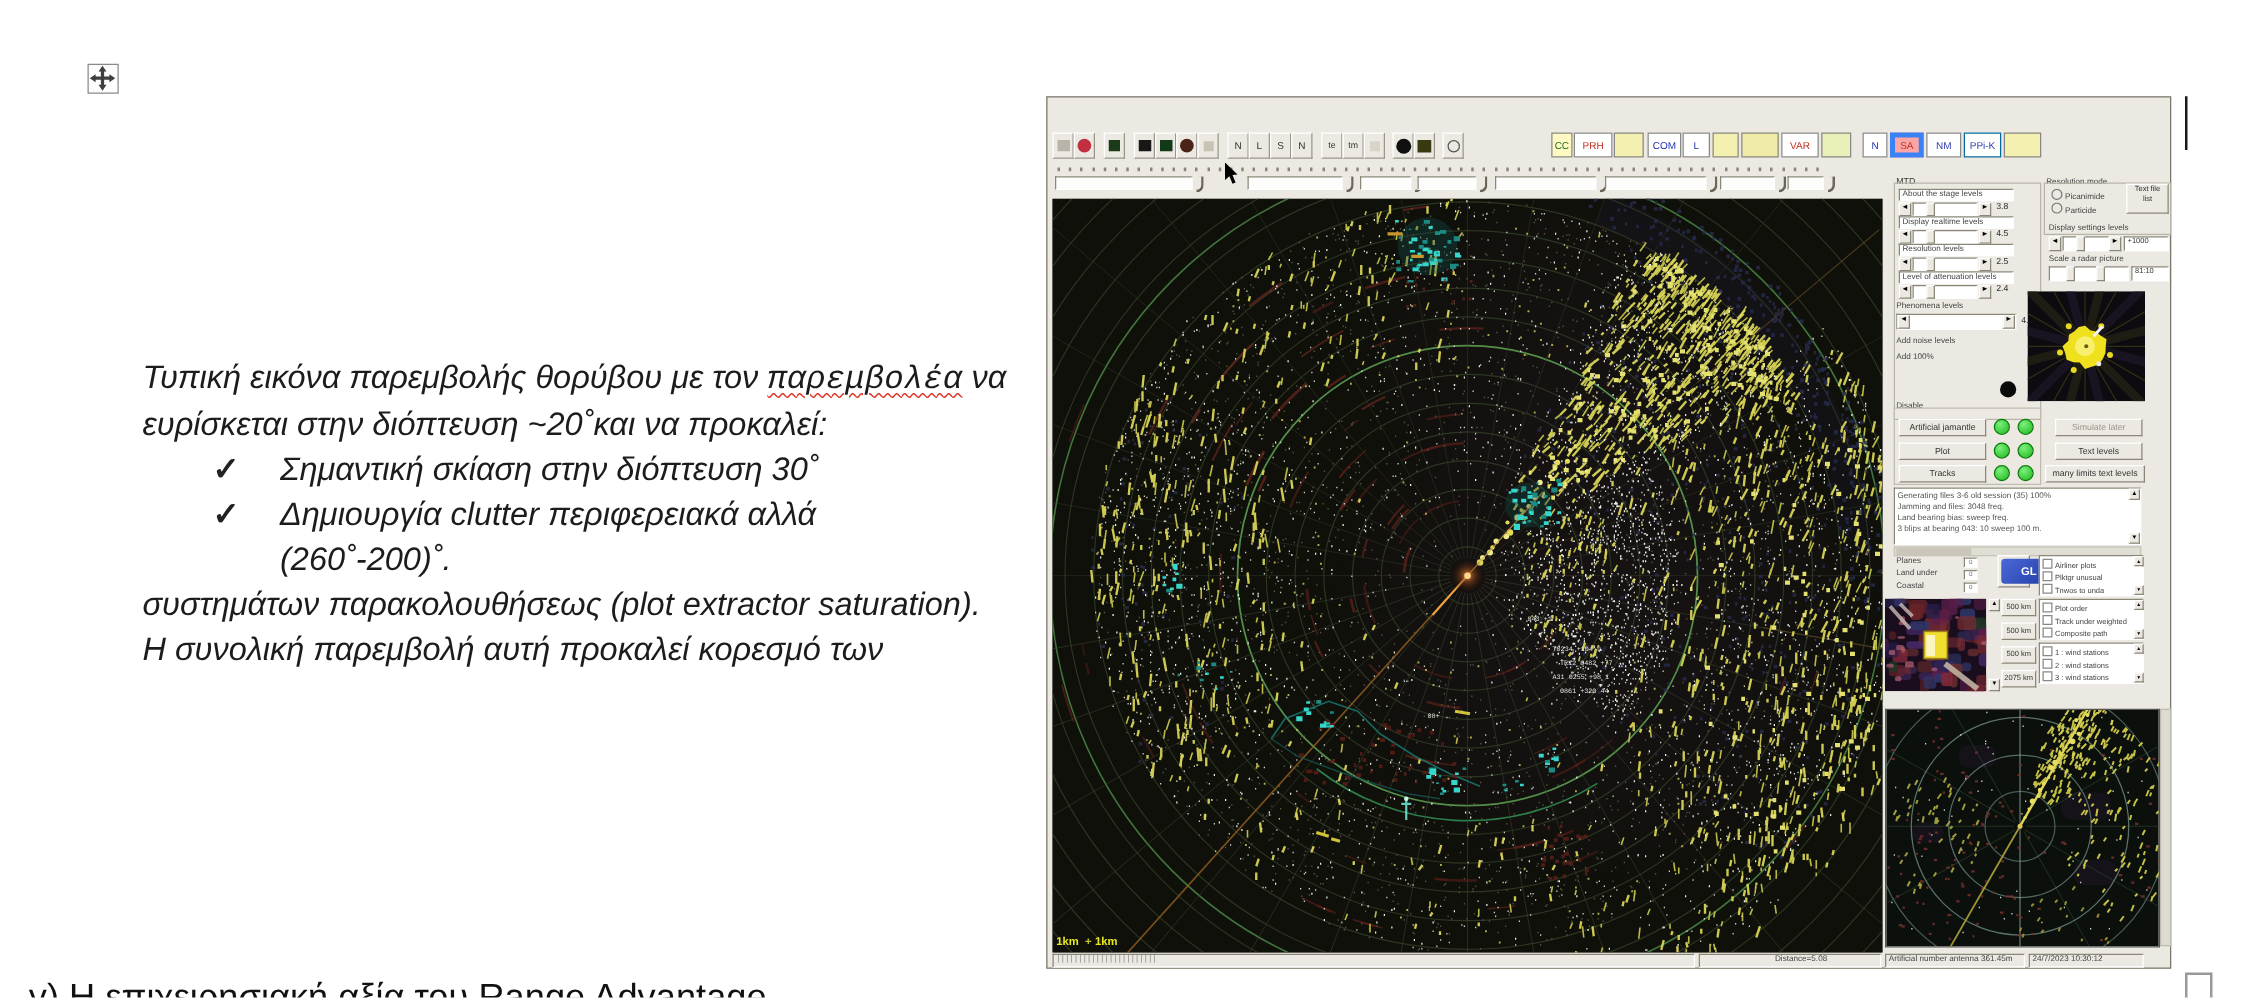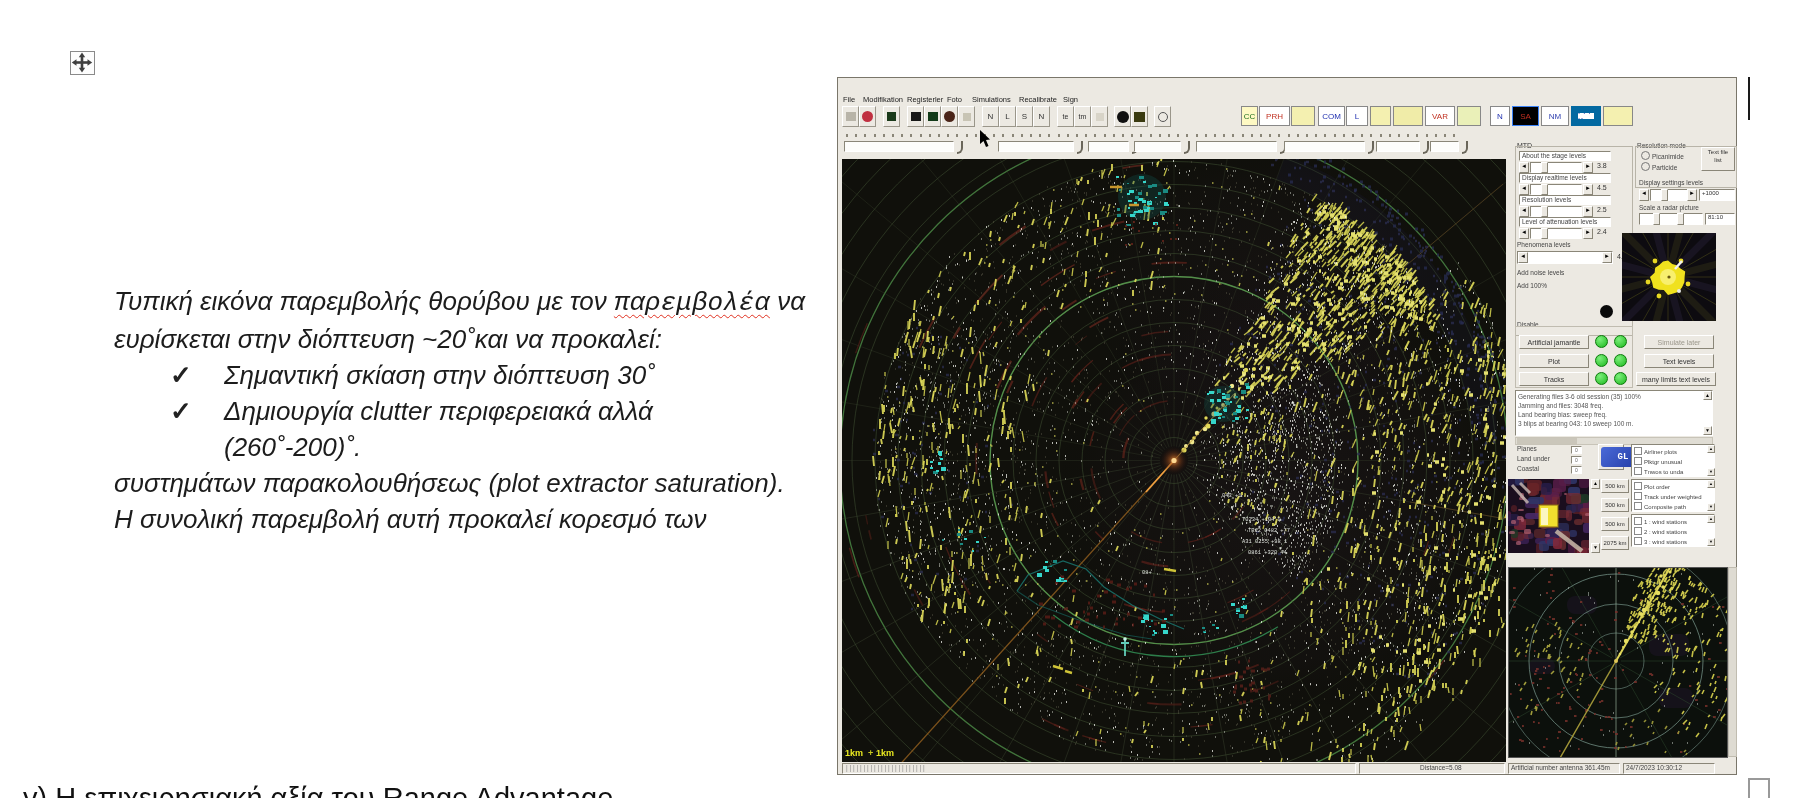"File" div { html: <div> <span>File</span> <span>Modifikation</span> <span>Registerler</span> <span>Foto</span> <span>Simulations</span> <span>Recalibrate</span> <span>Sign</span> </div> -> none }
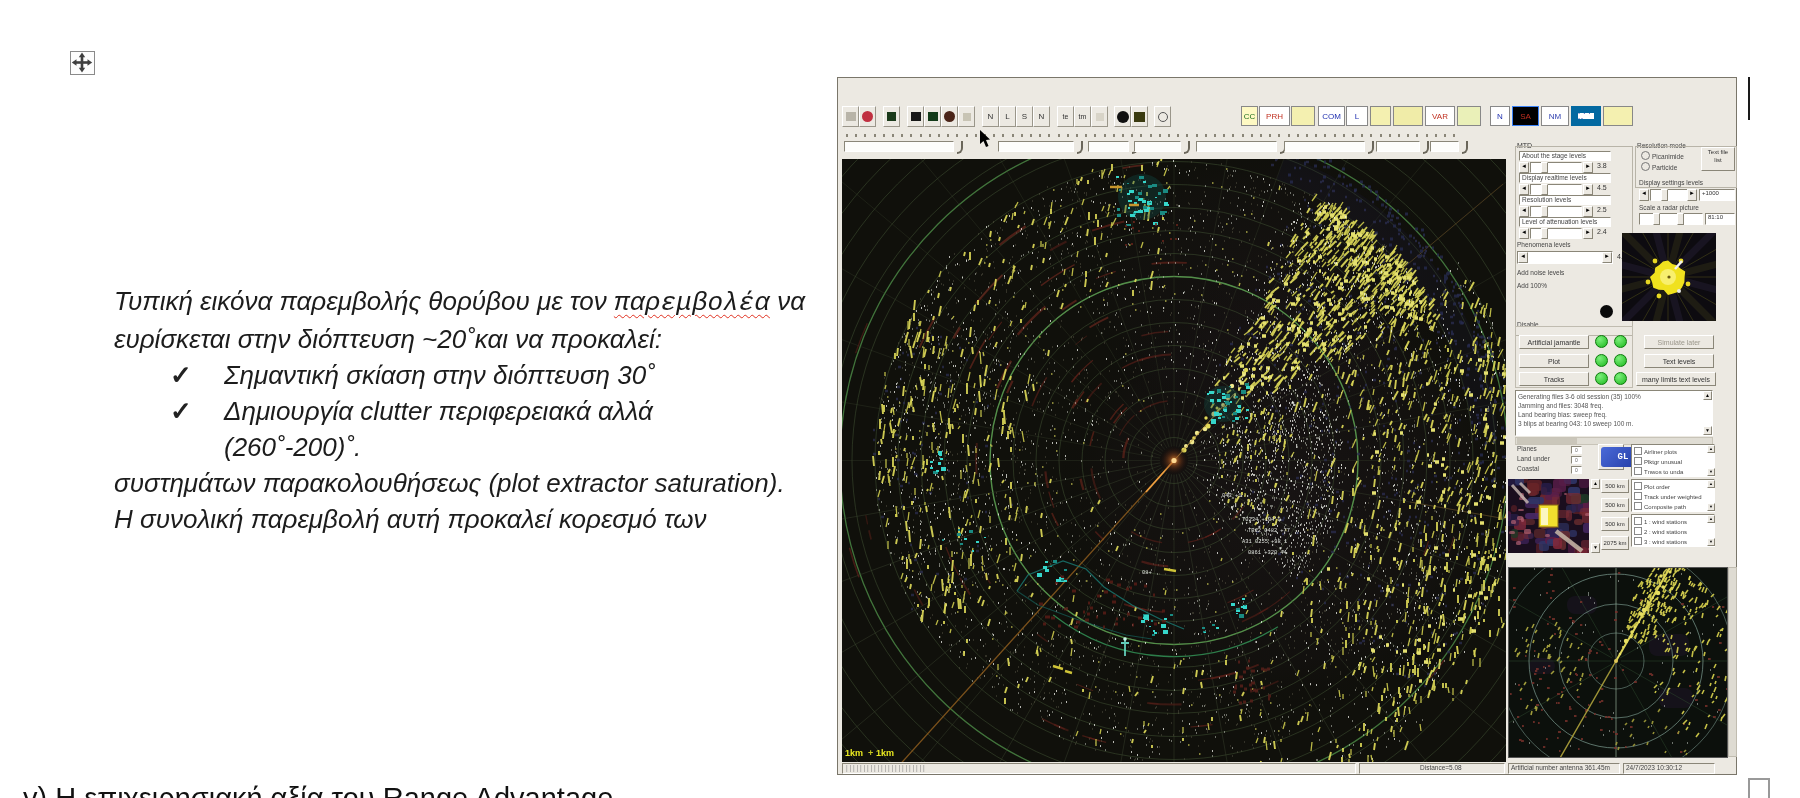"SA" div { background: #000000 -> #fca5a5; border: 1px solid #3b82f6 -> 4px solid #3b82f6 }
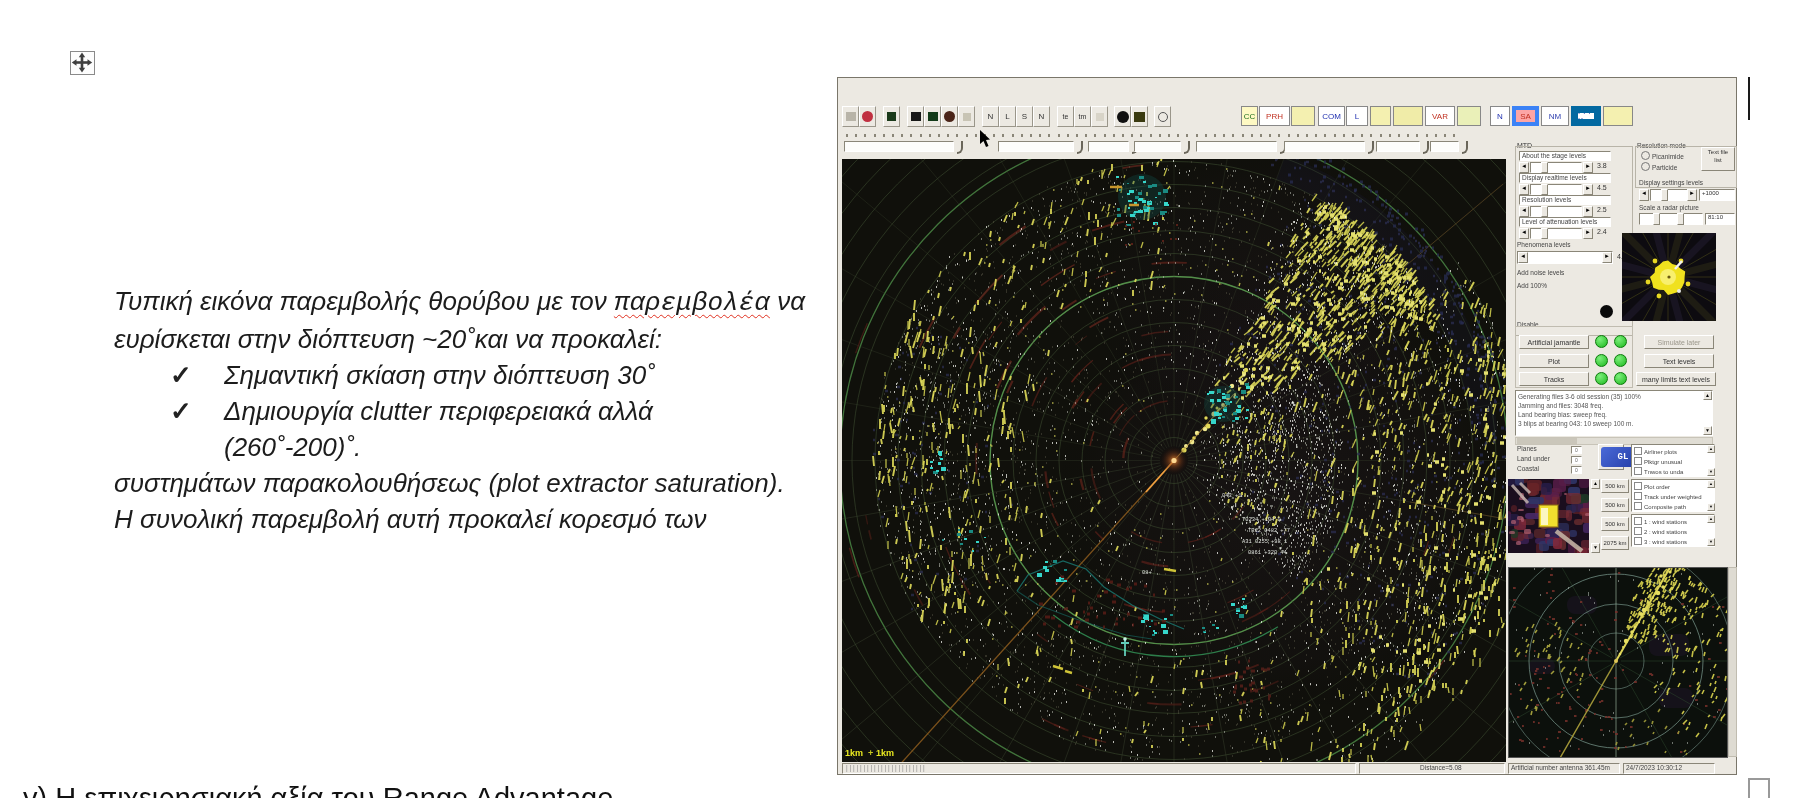"PPi-K" div { border: 7px solid #0369a1 -> 1px solid #0369a1 }
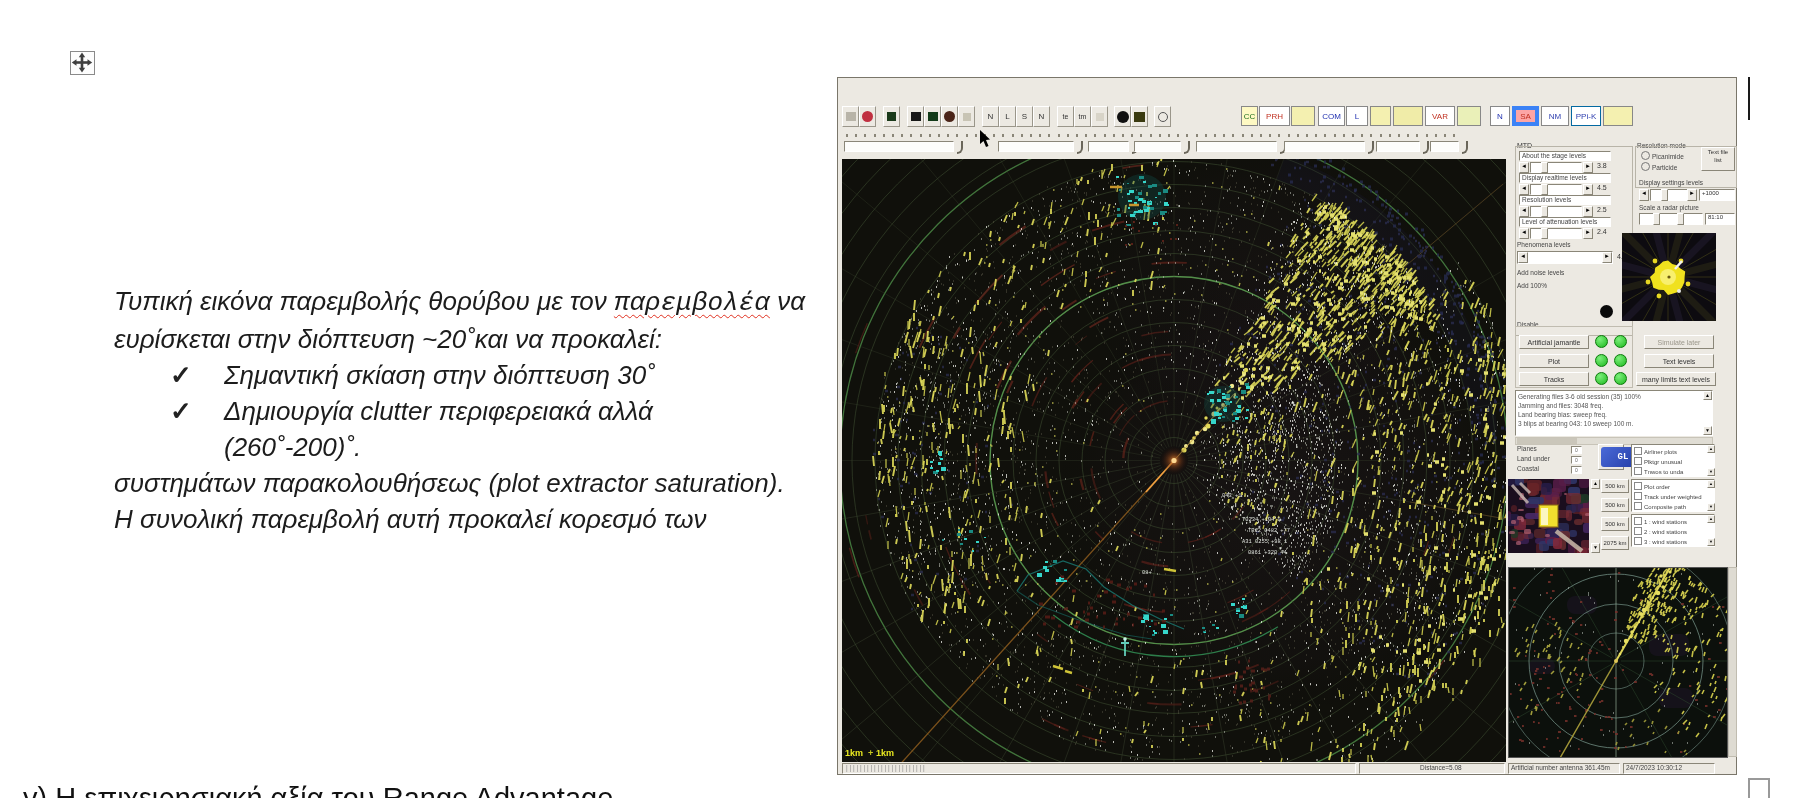"GL" div { font-family: Liberation Mono, monospace -> none }
